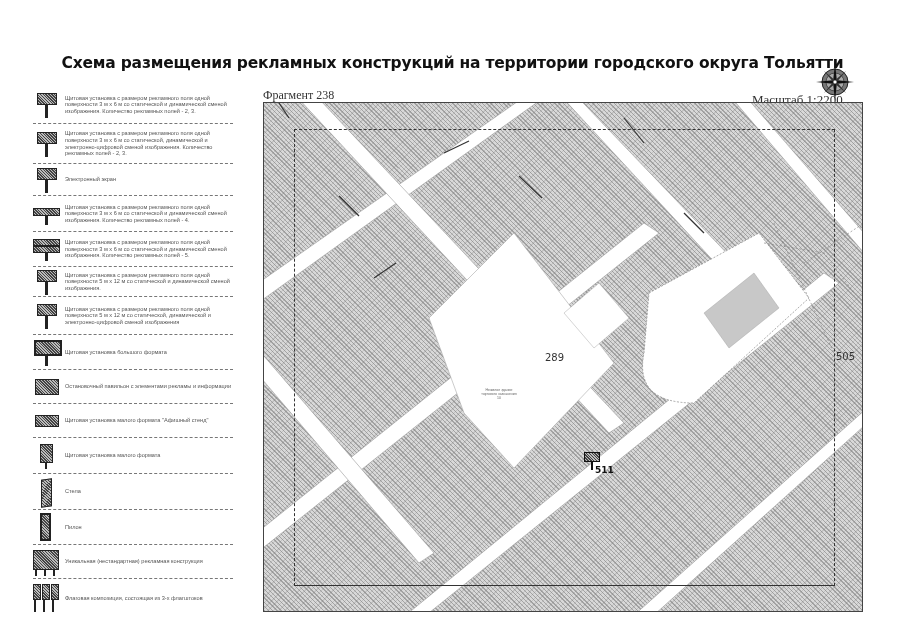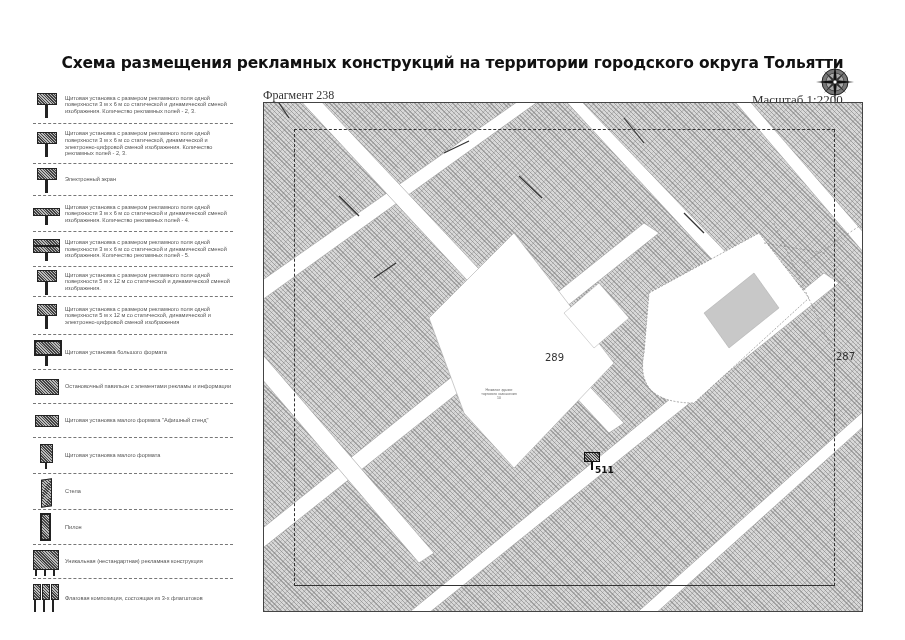"287" div.map-label { text: 287 -> 505 }
